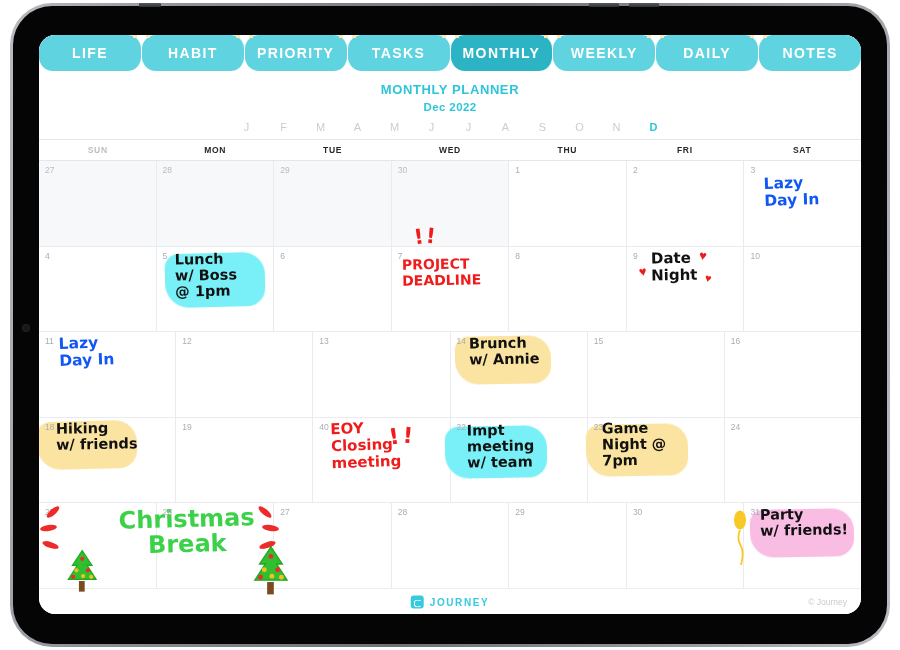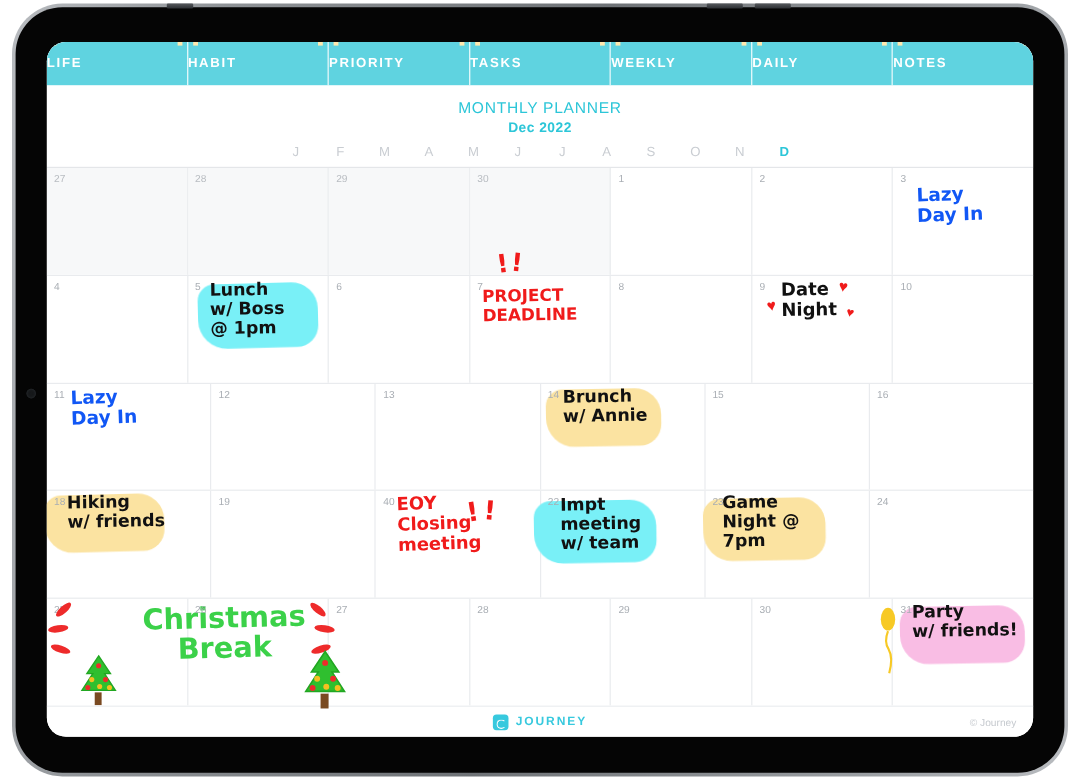"LIFE" .tab { border-radius: none -> 14px; font-size: 11px -> 14px; justify-content: flex-start -> center }
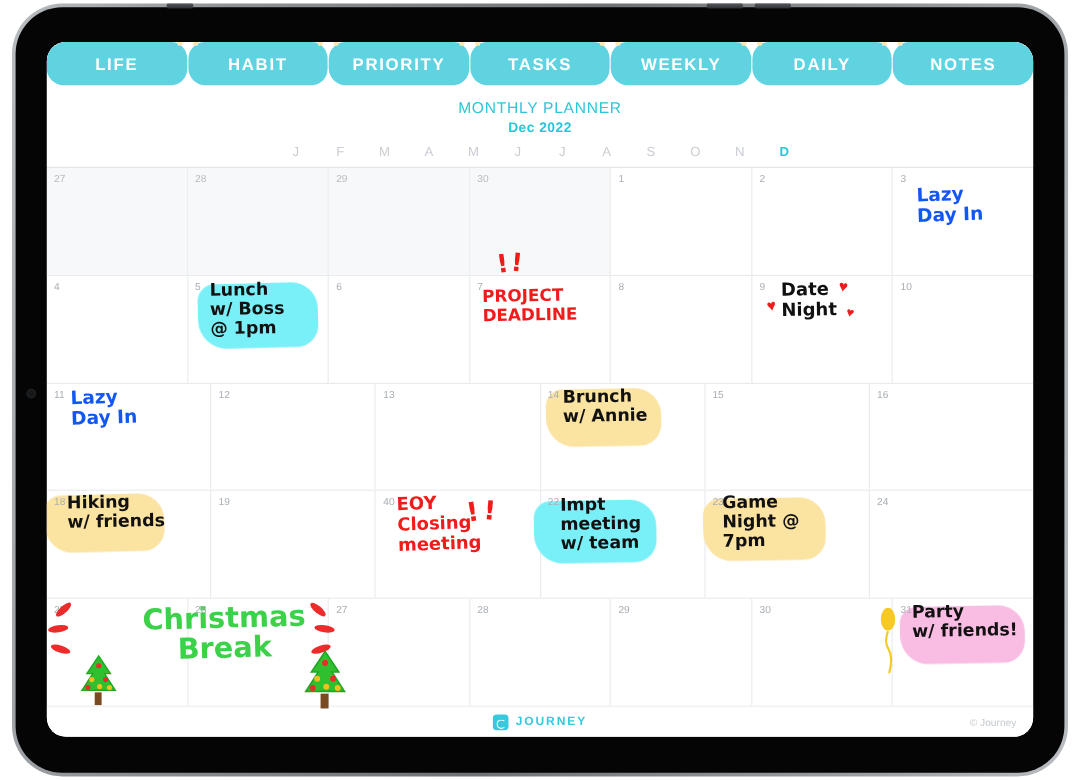"MONTHLY" div.tab { html: none -> <div> <span></span> <span></span> <span>MONTHLY</span> </div> }
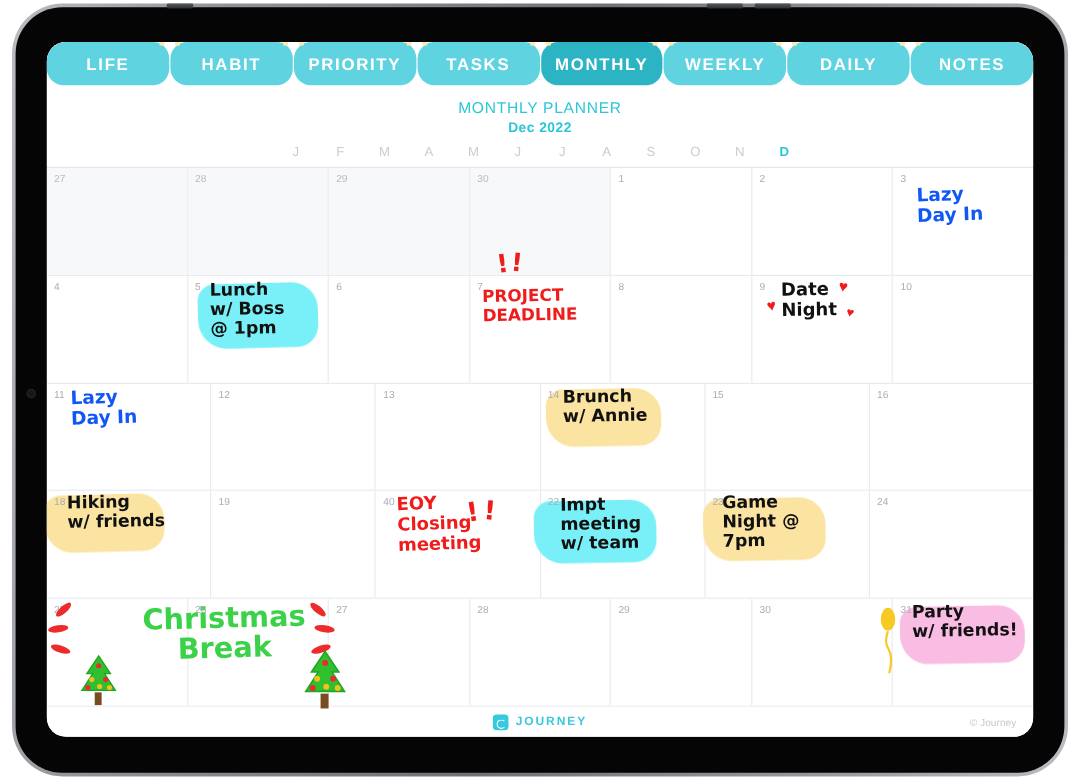"MONTHLY PLANNER" #planner-title { font-weight: 400 -> 700 }
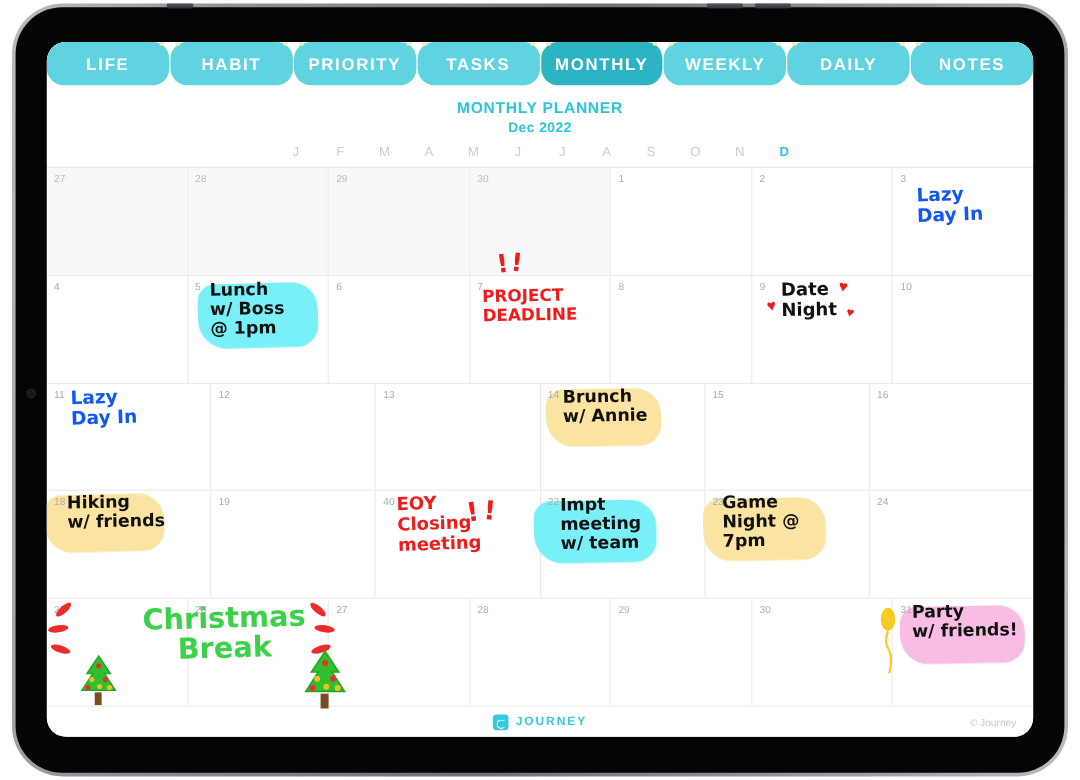"SUN" div { html: none -> <div> <div>SUN</div> <div>MON</div> <div>TUE</div> <div>WED</div> <div>THU</div> <div>FRI</div> <div>SAT</div> </div> }
